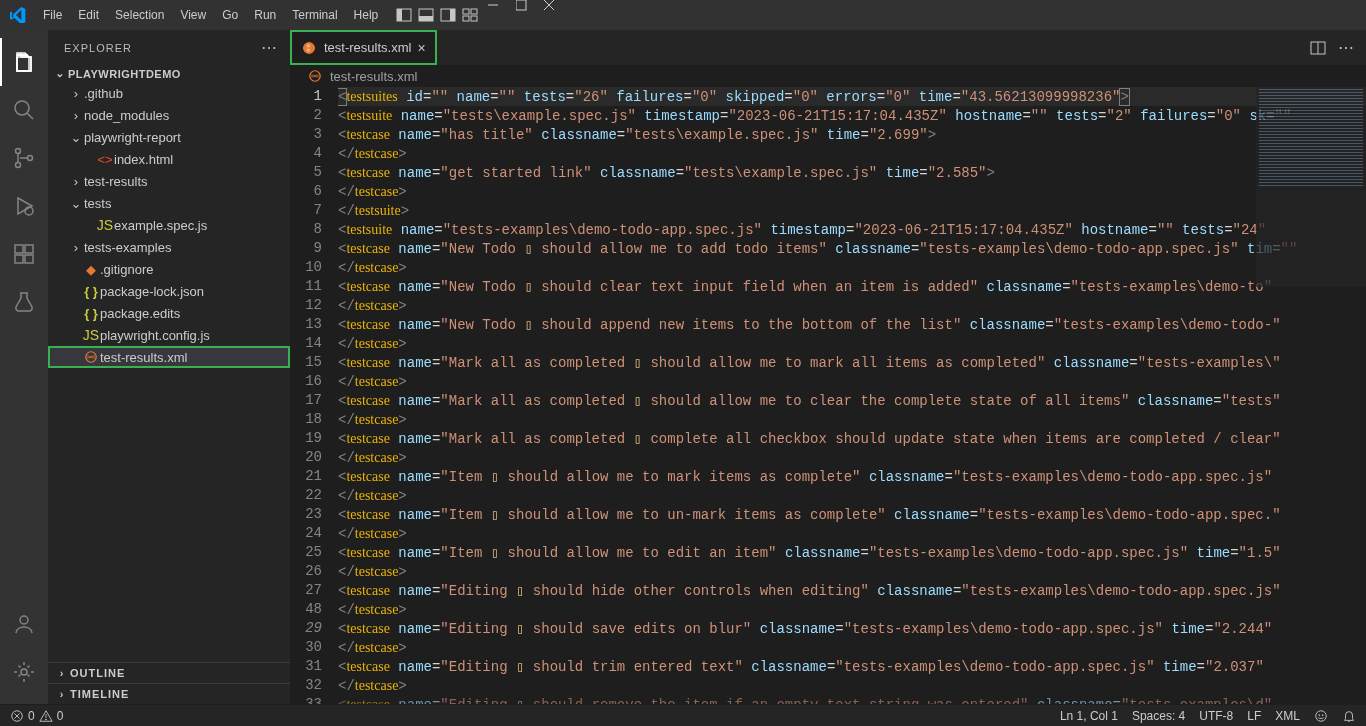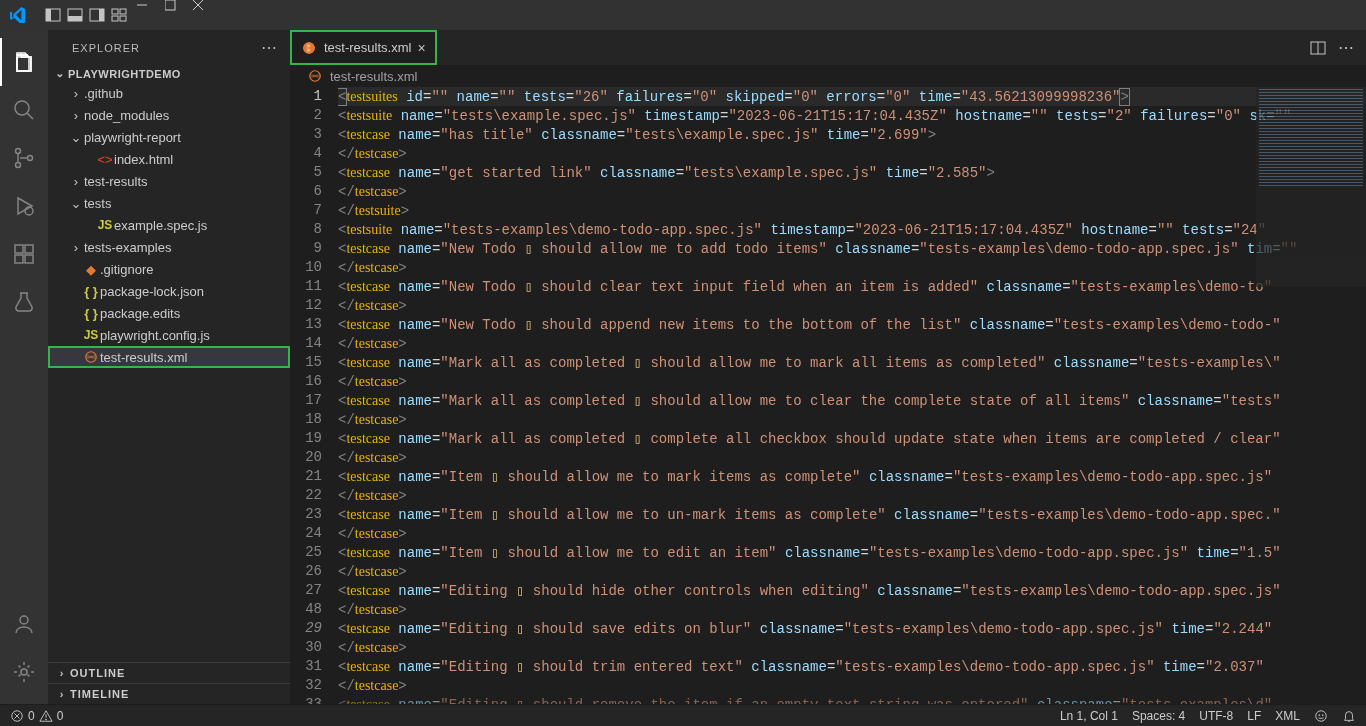"File" div.menu-items { html: none -> <div> <span>File</span> <span>Edit</span> <span>Selection</span> <span>View</span> <span>Go</span> <span>Run</span> <span>Terminal</span> <span>Help</span> </div> }
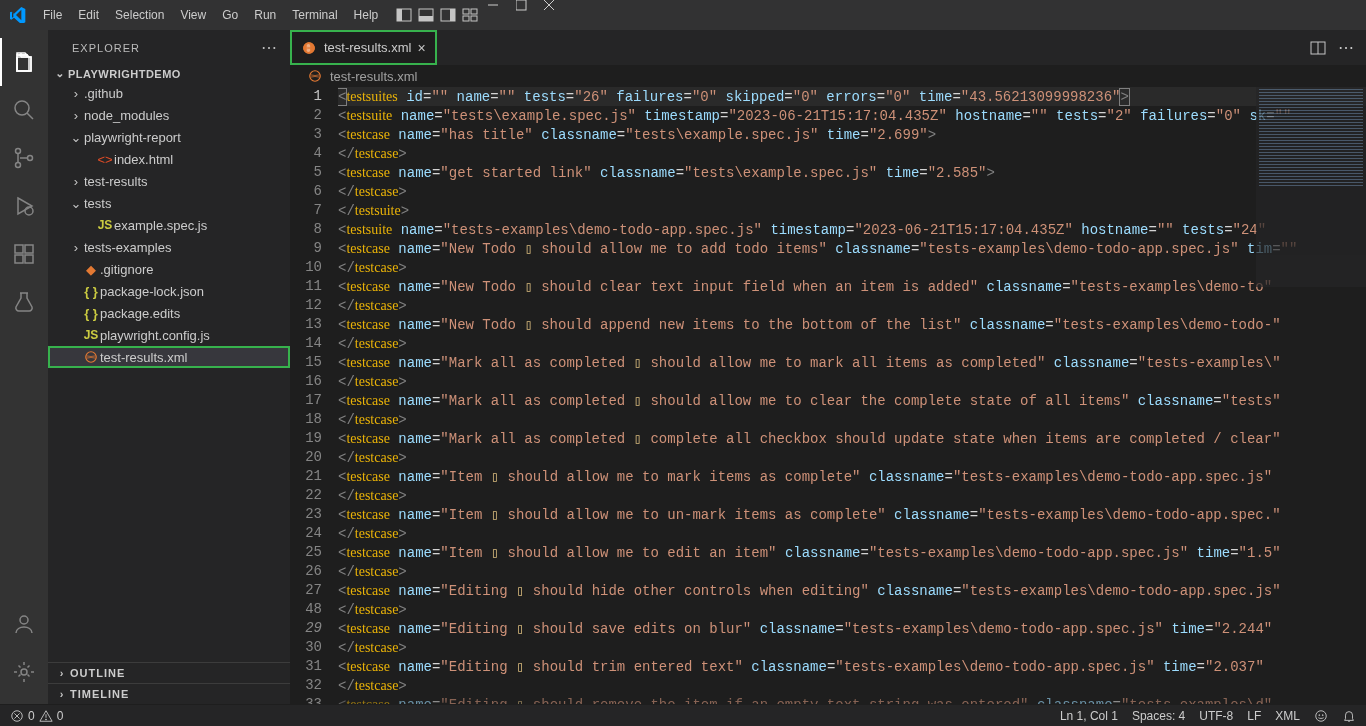"EXPLORER" .sidebar-header { padding: 0 12px 0 24px -> 0 12px 0 16px }
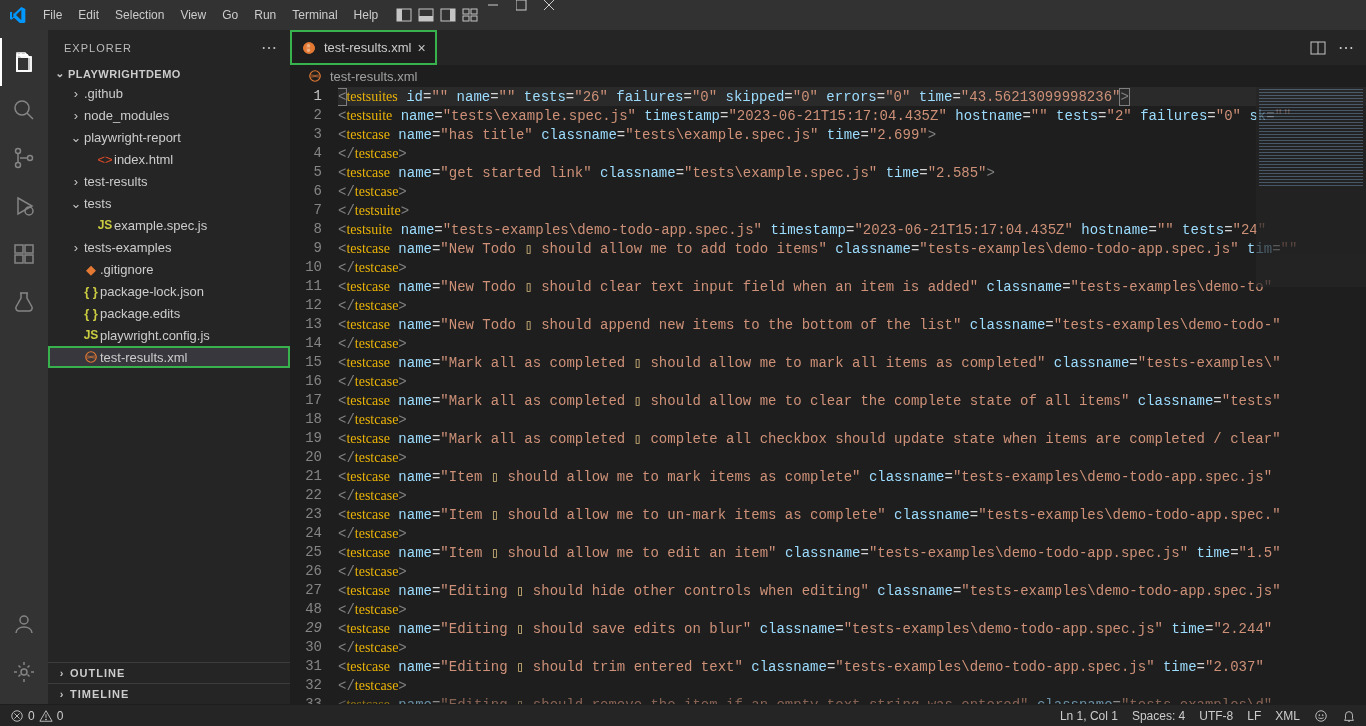"JS" .icon-js { font-size: 12px -> 14px; font-weight: 700 -> 400 }
